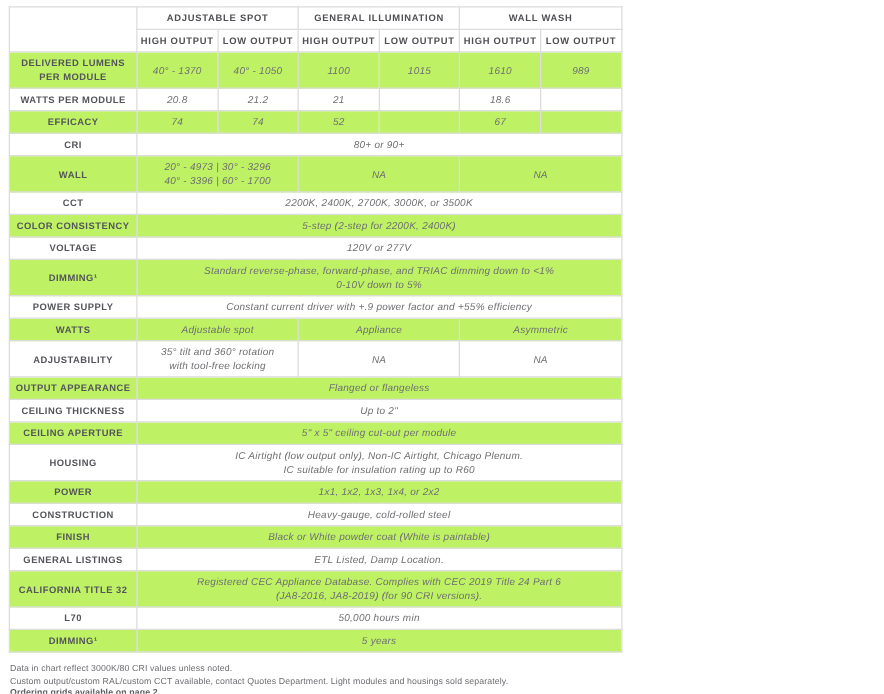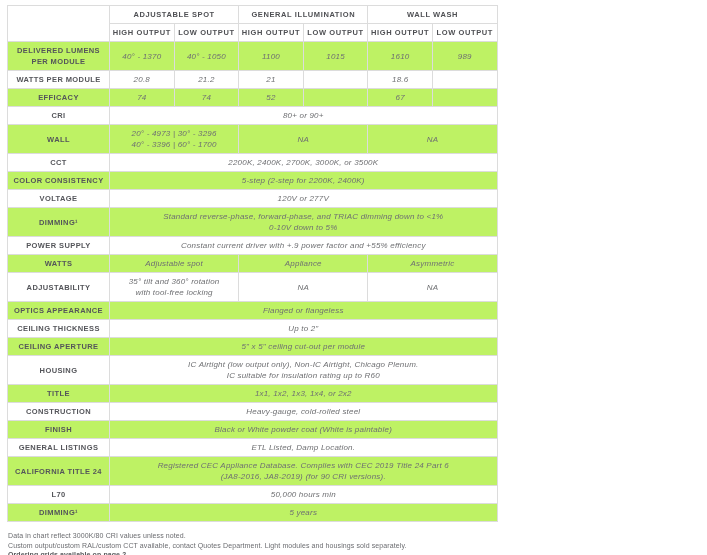"OPTICS APPEARANCE" td.row-label { text: OPTICS -> OUTPUT }
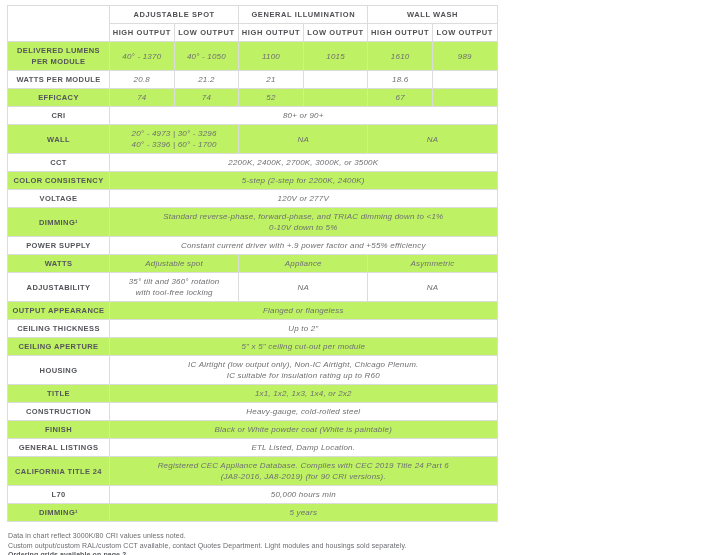"TITLE" td.row-label { text: TITLE -> POWER }
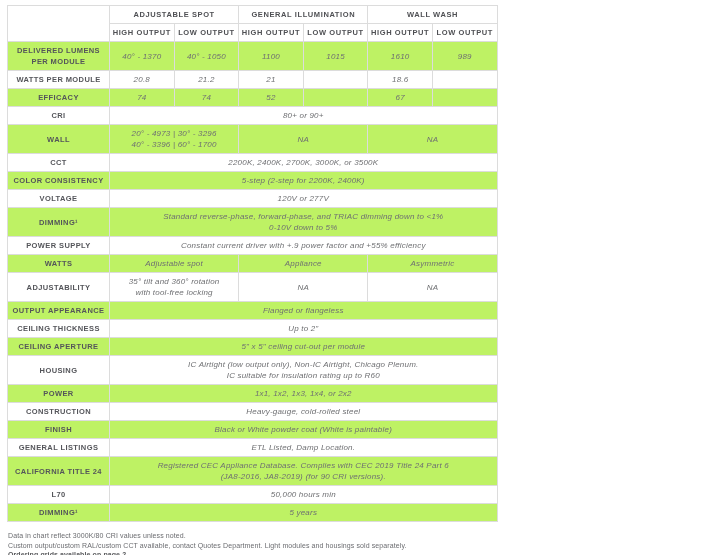"CALIFORNIA TITLE 24" td.row-label { text: 24 -> 32 }
